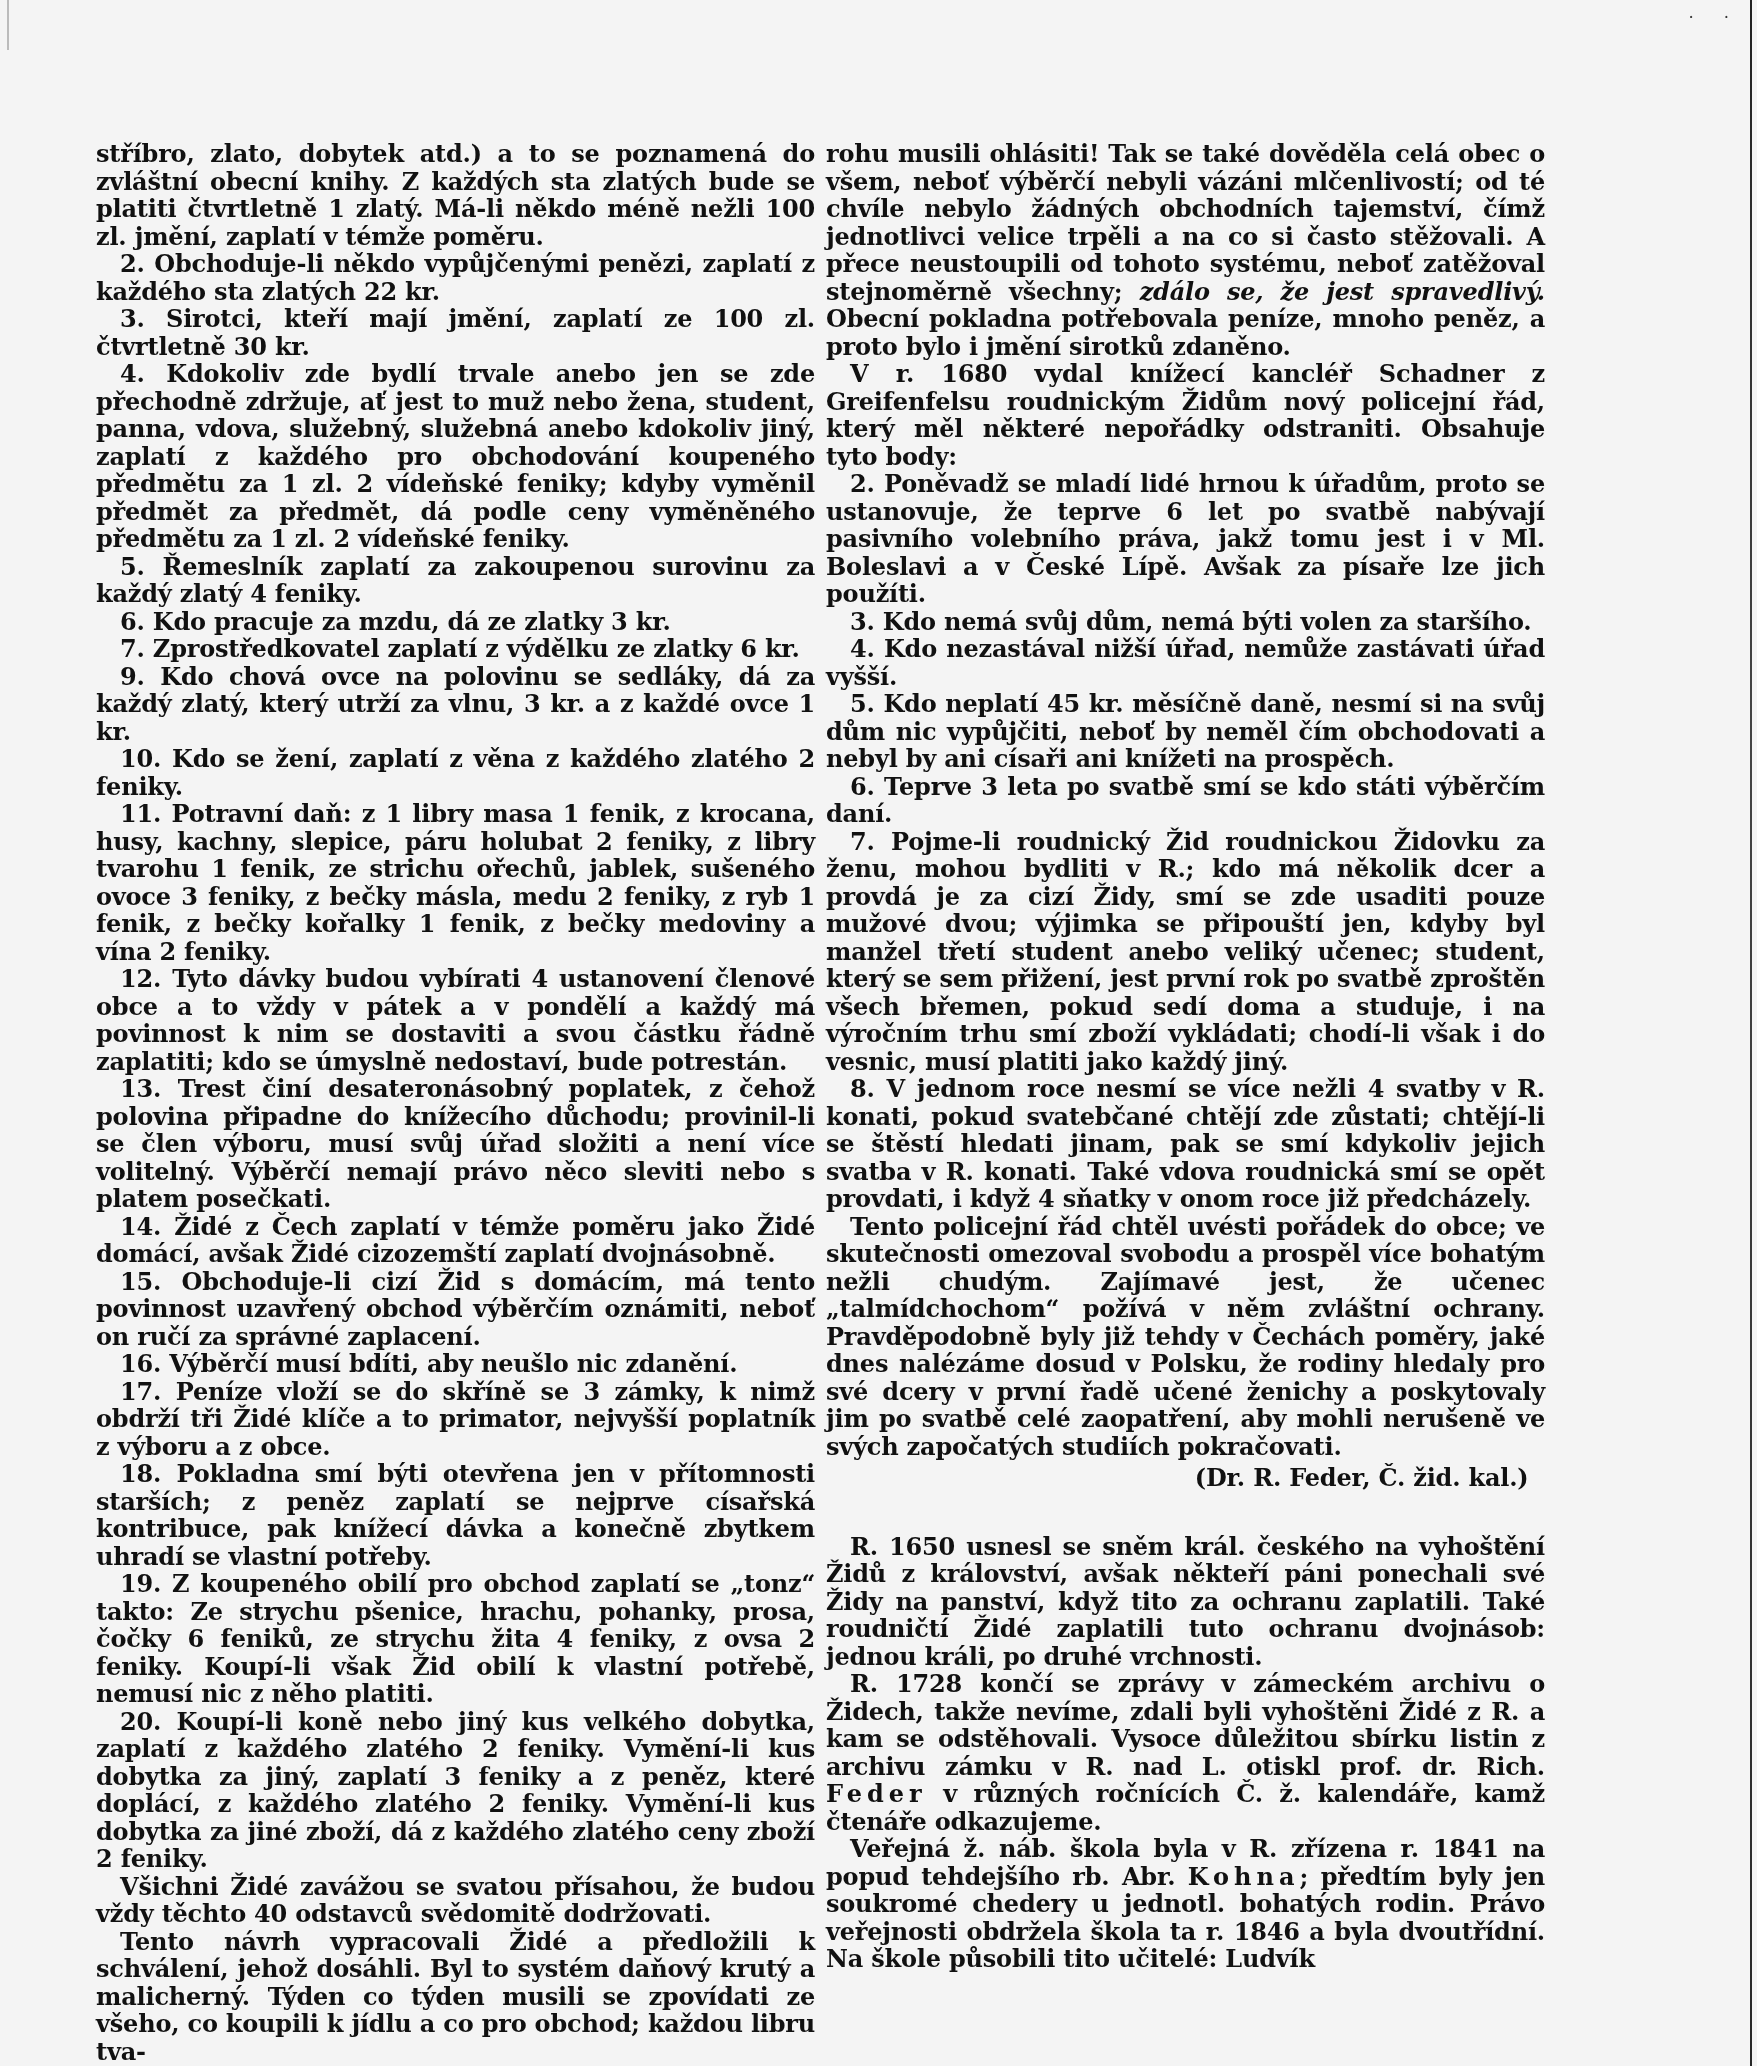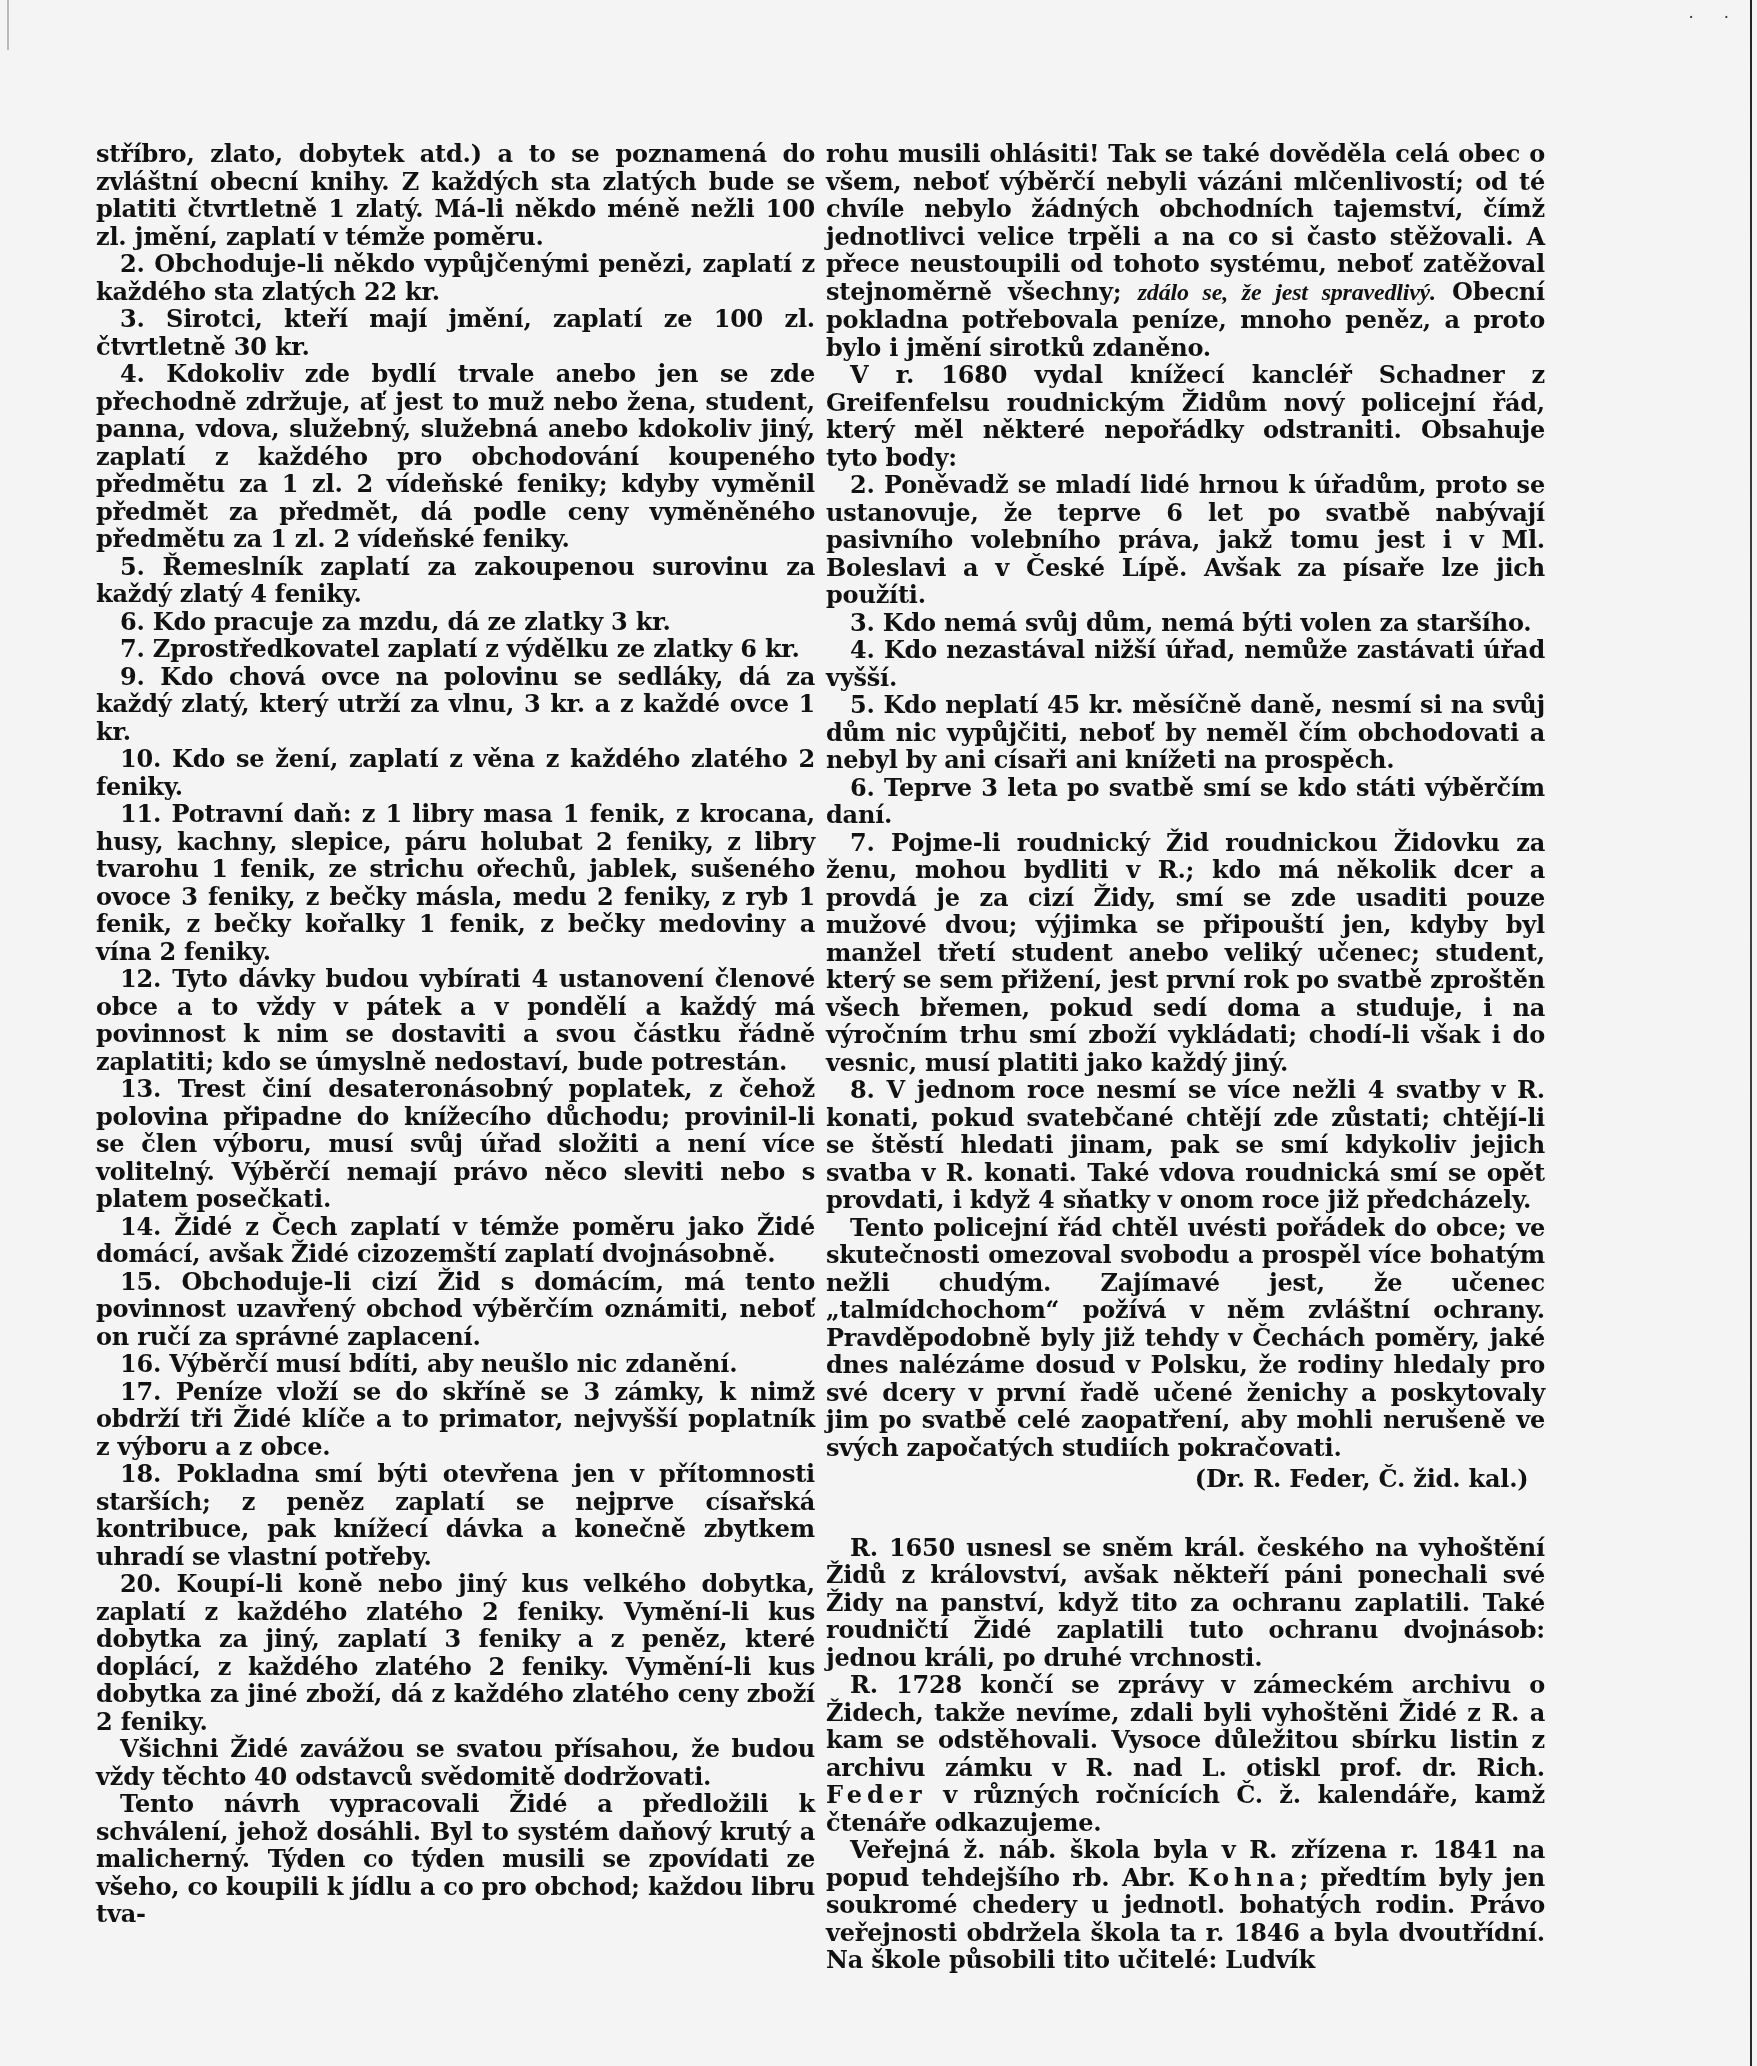"zdálo se, že jest spravedlivý." .column em { font-family: Liberation Serif, serif -> none }
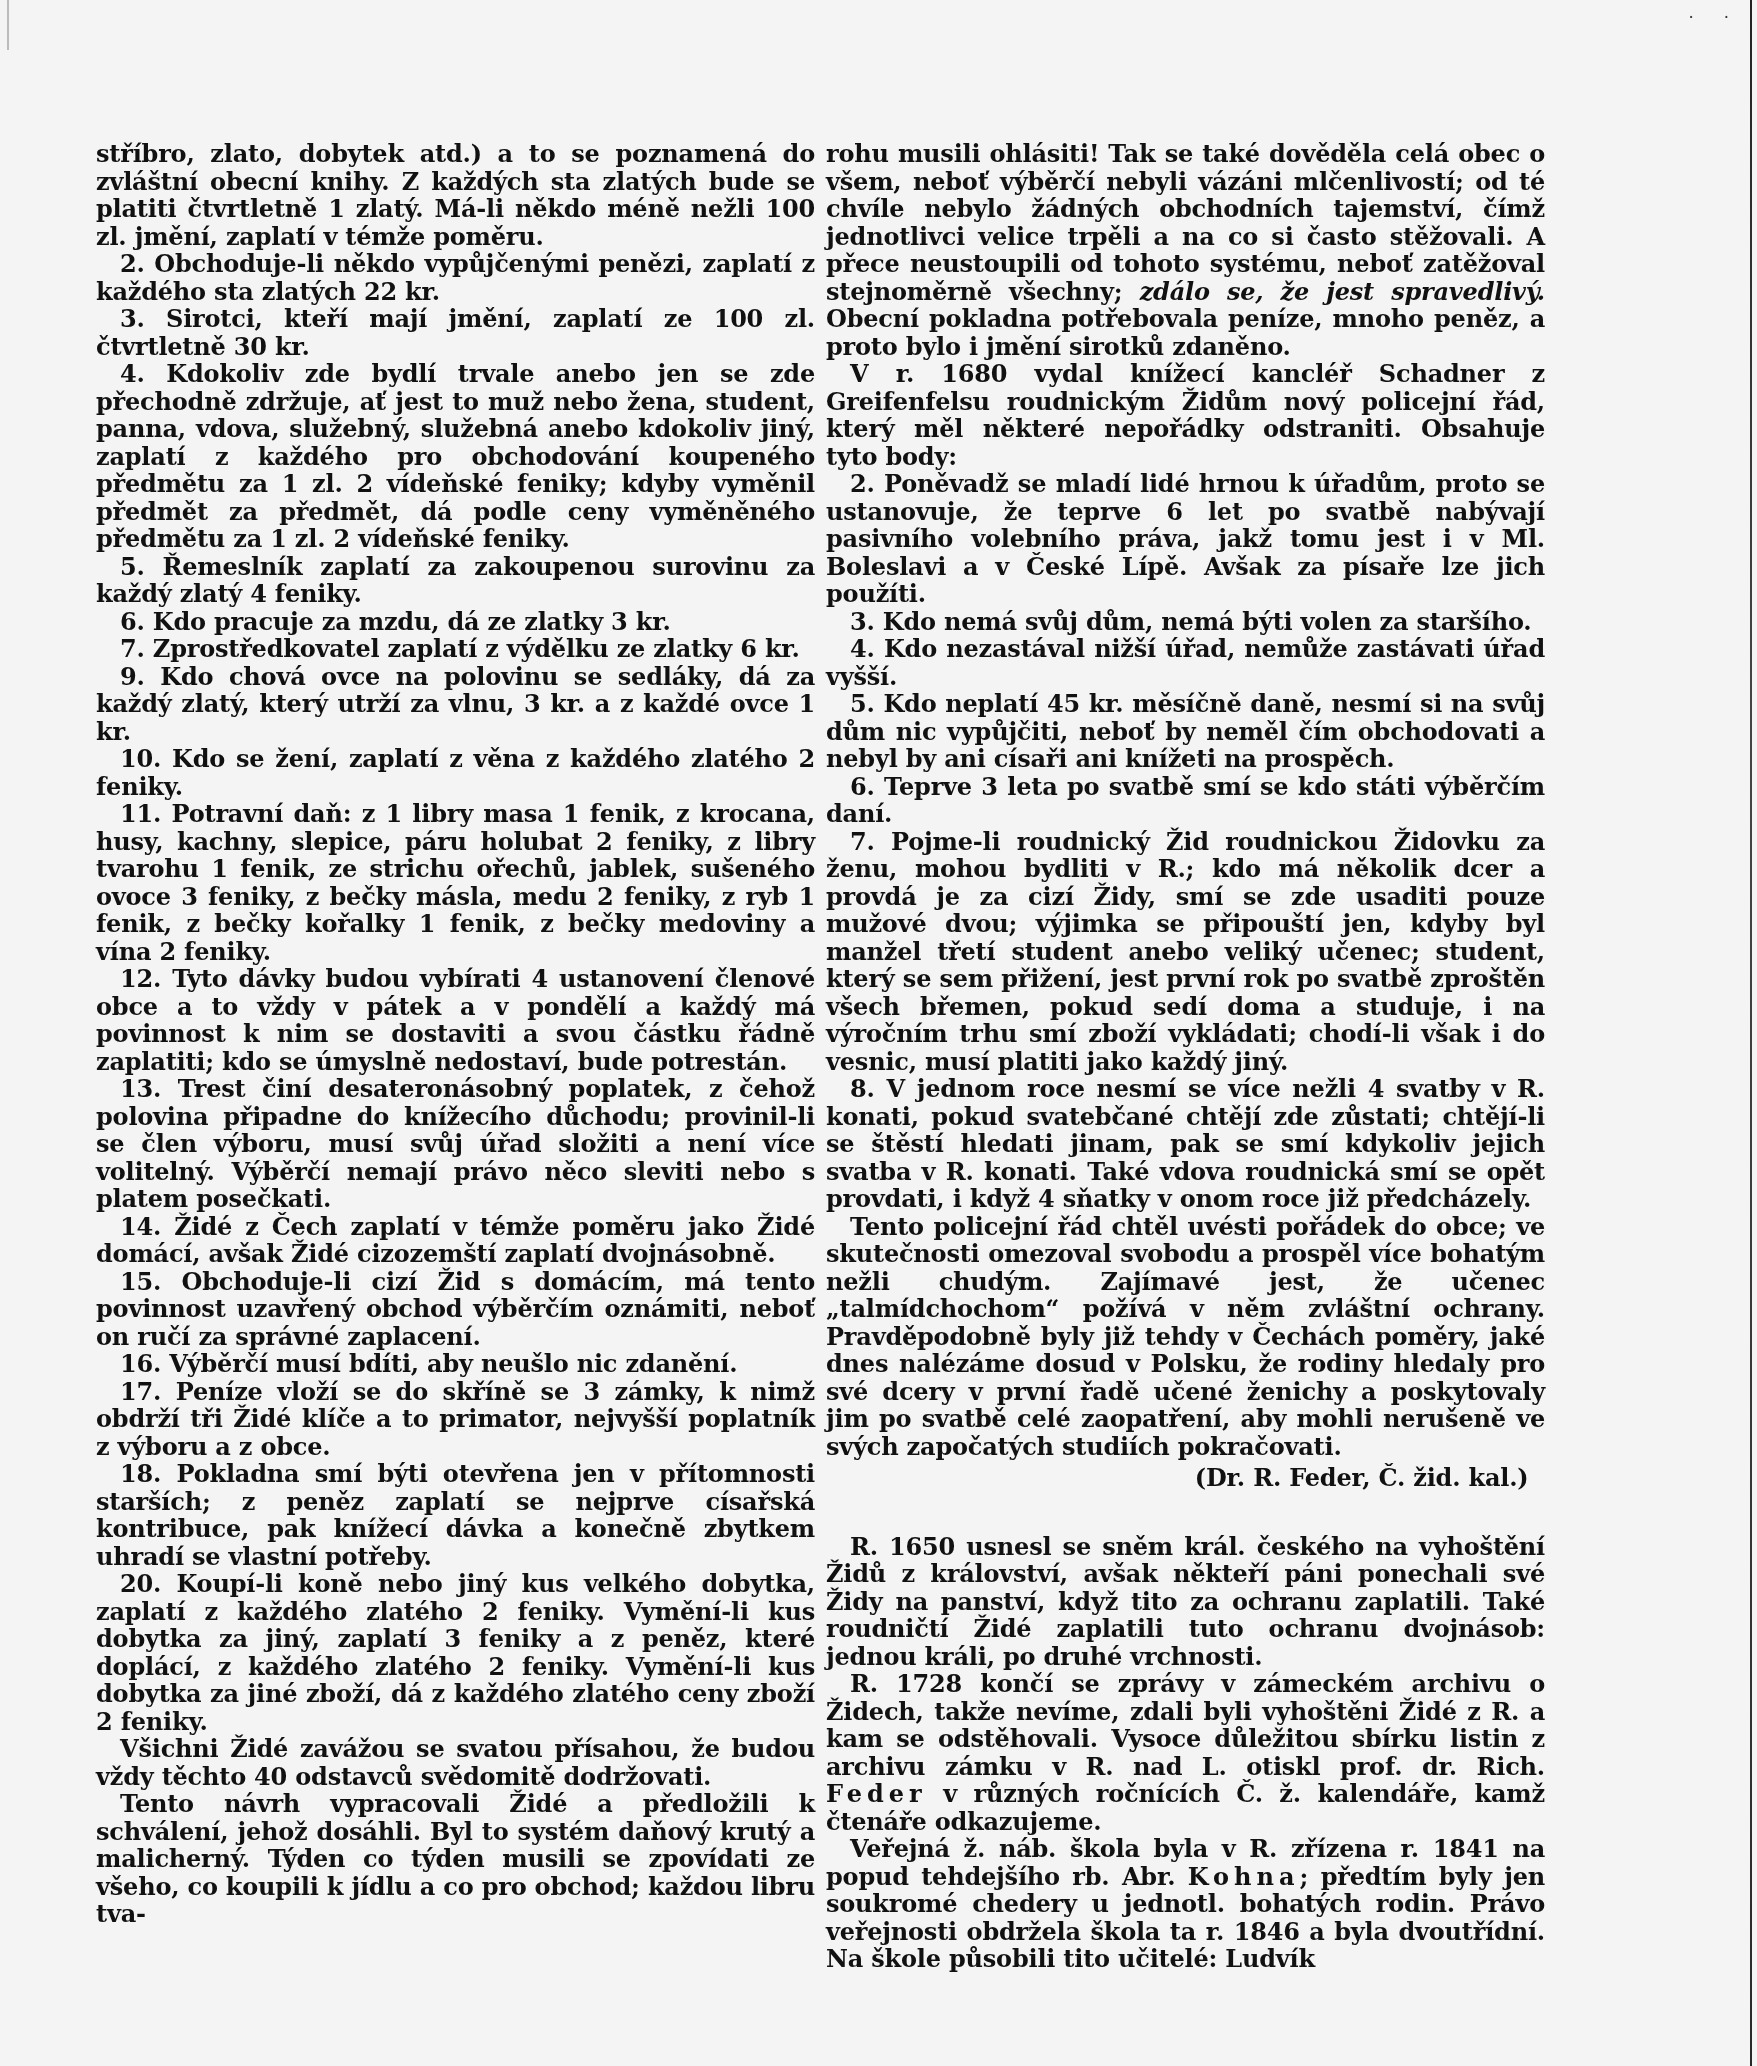"19. Z koupeného obilí pro" p.indent { html: none -> <p>19. Z koupeného obilí pro obchod zaplatí se „tonz“ takto: Ze strychu pšenice, hrachu, pohanky, prosa, čočky 6 feniků, ze strychu žita 4 feniky, z ovsa 2 feniky. Koupí-li však Žid obilí k vlastní potřebě, nemusí nic z něho platiti.</p> }
